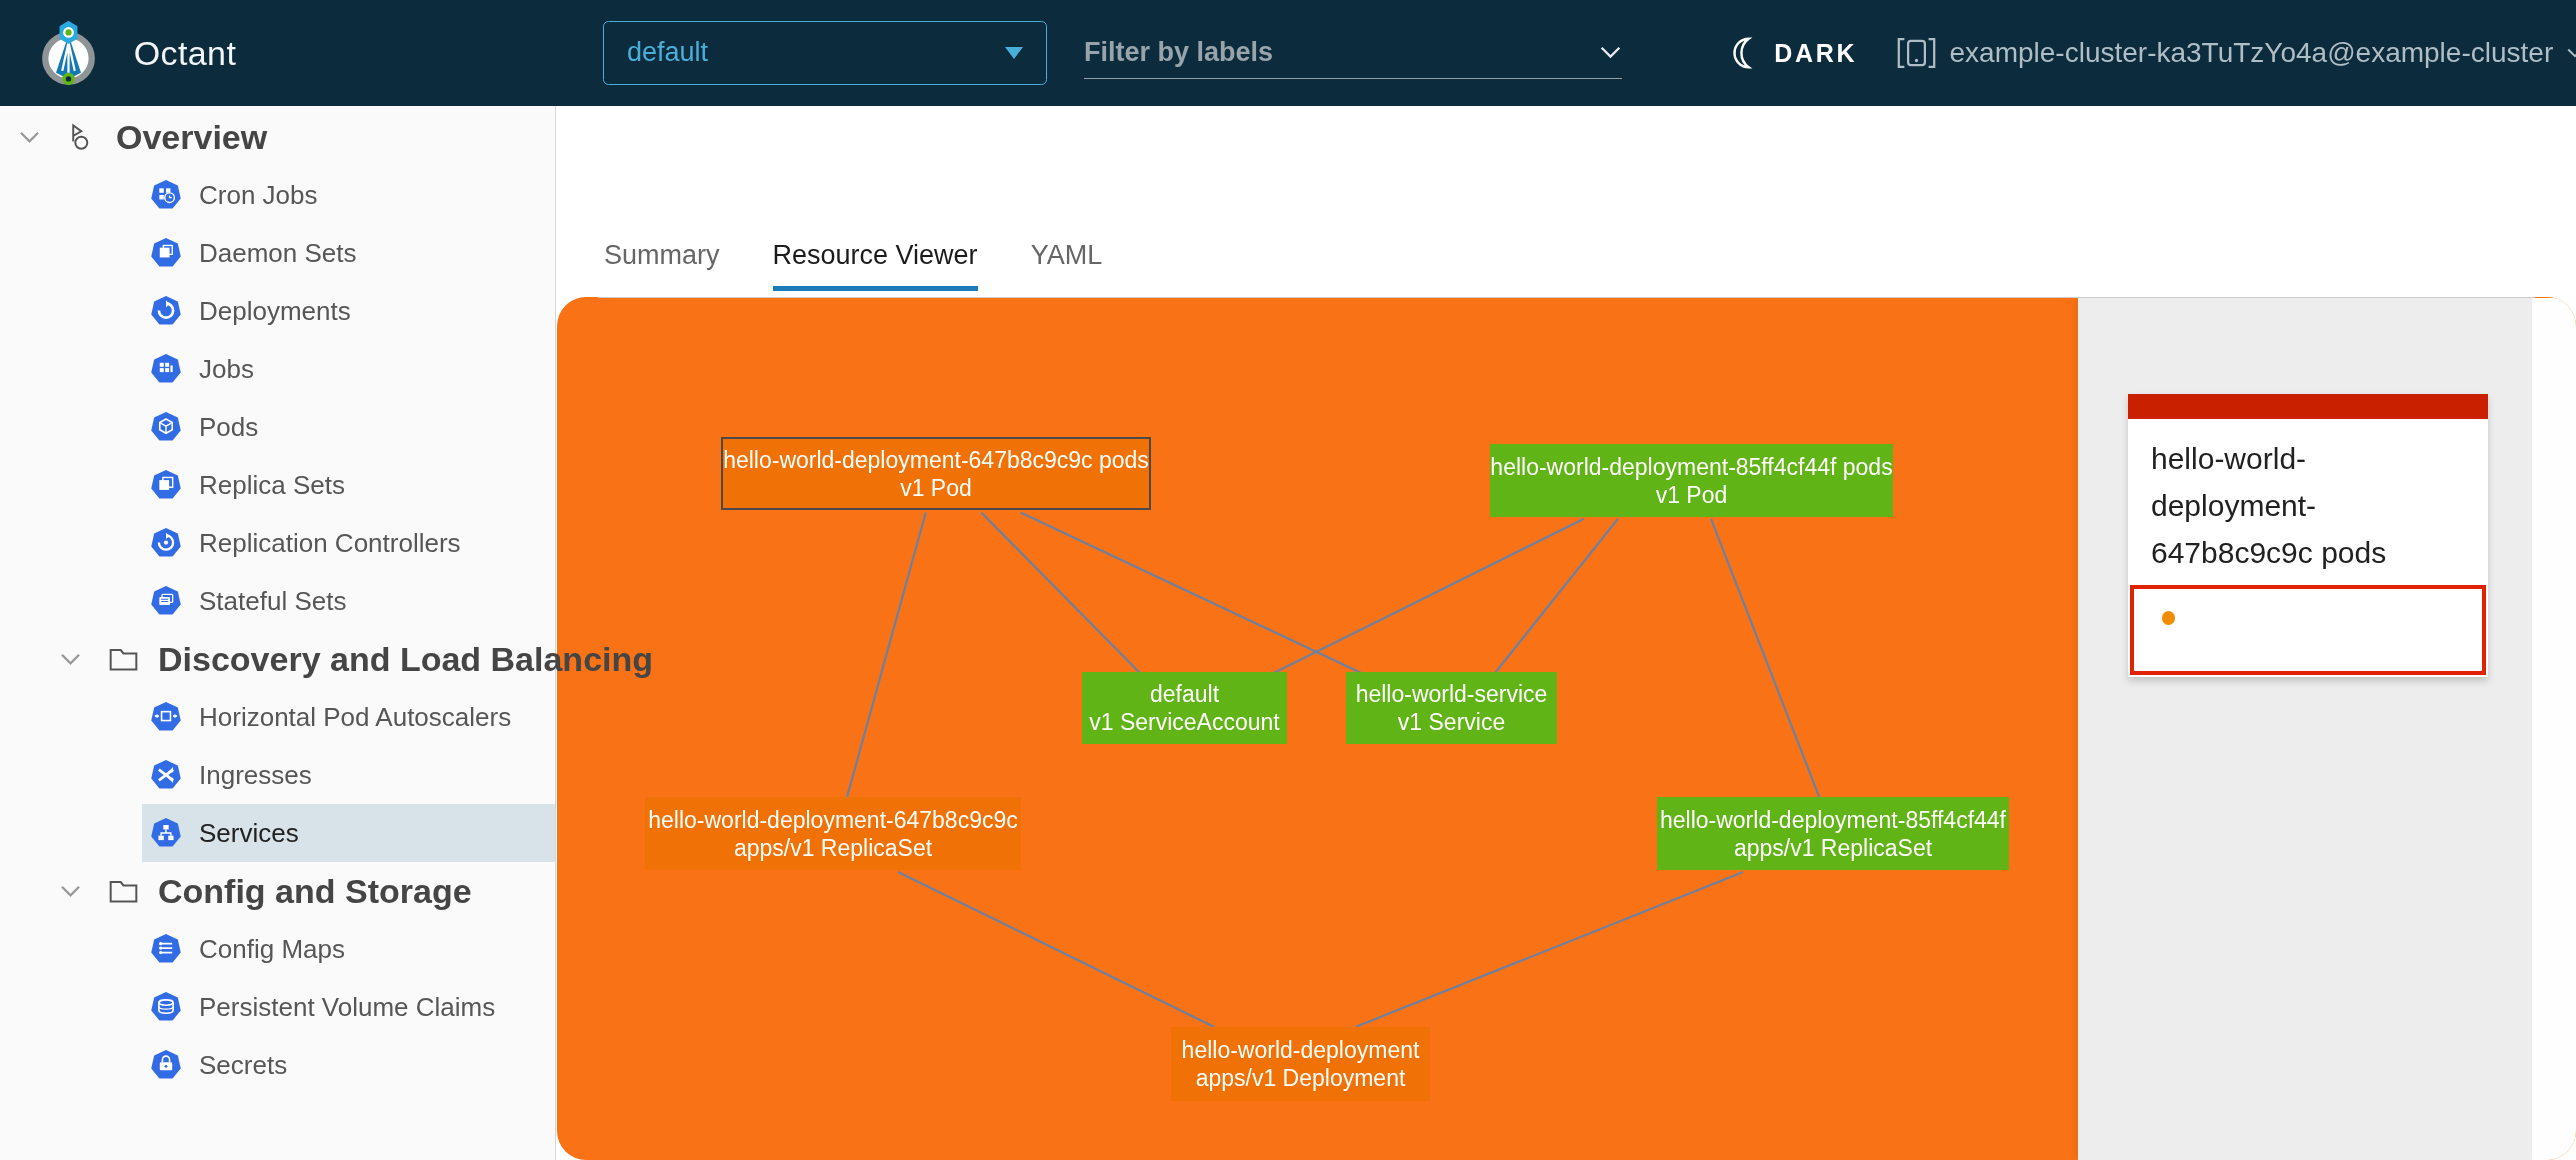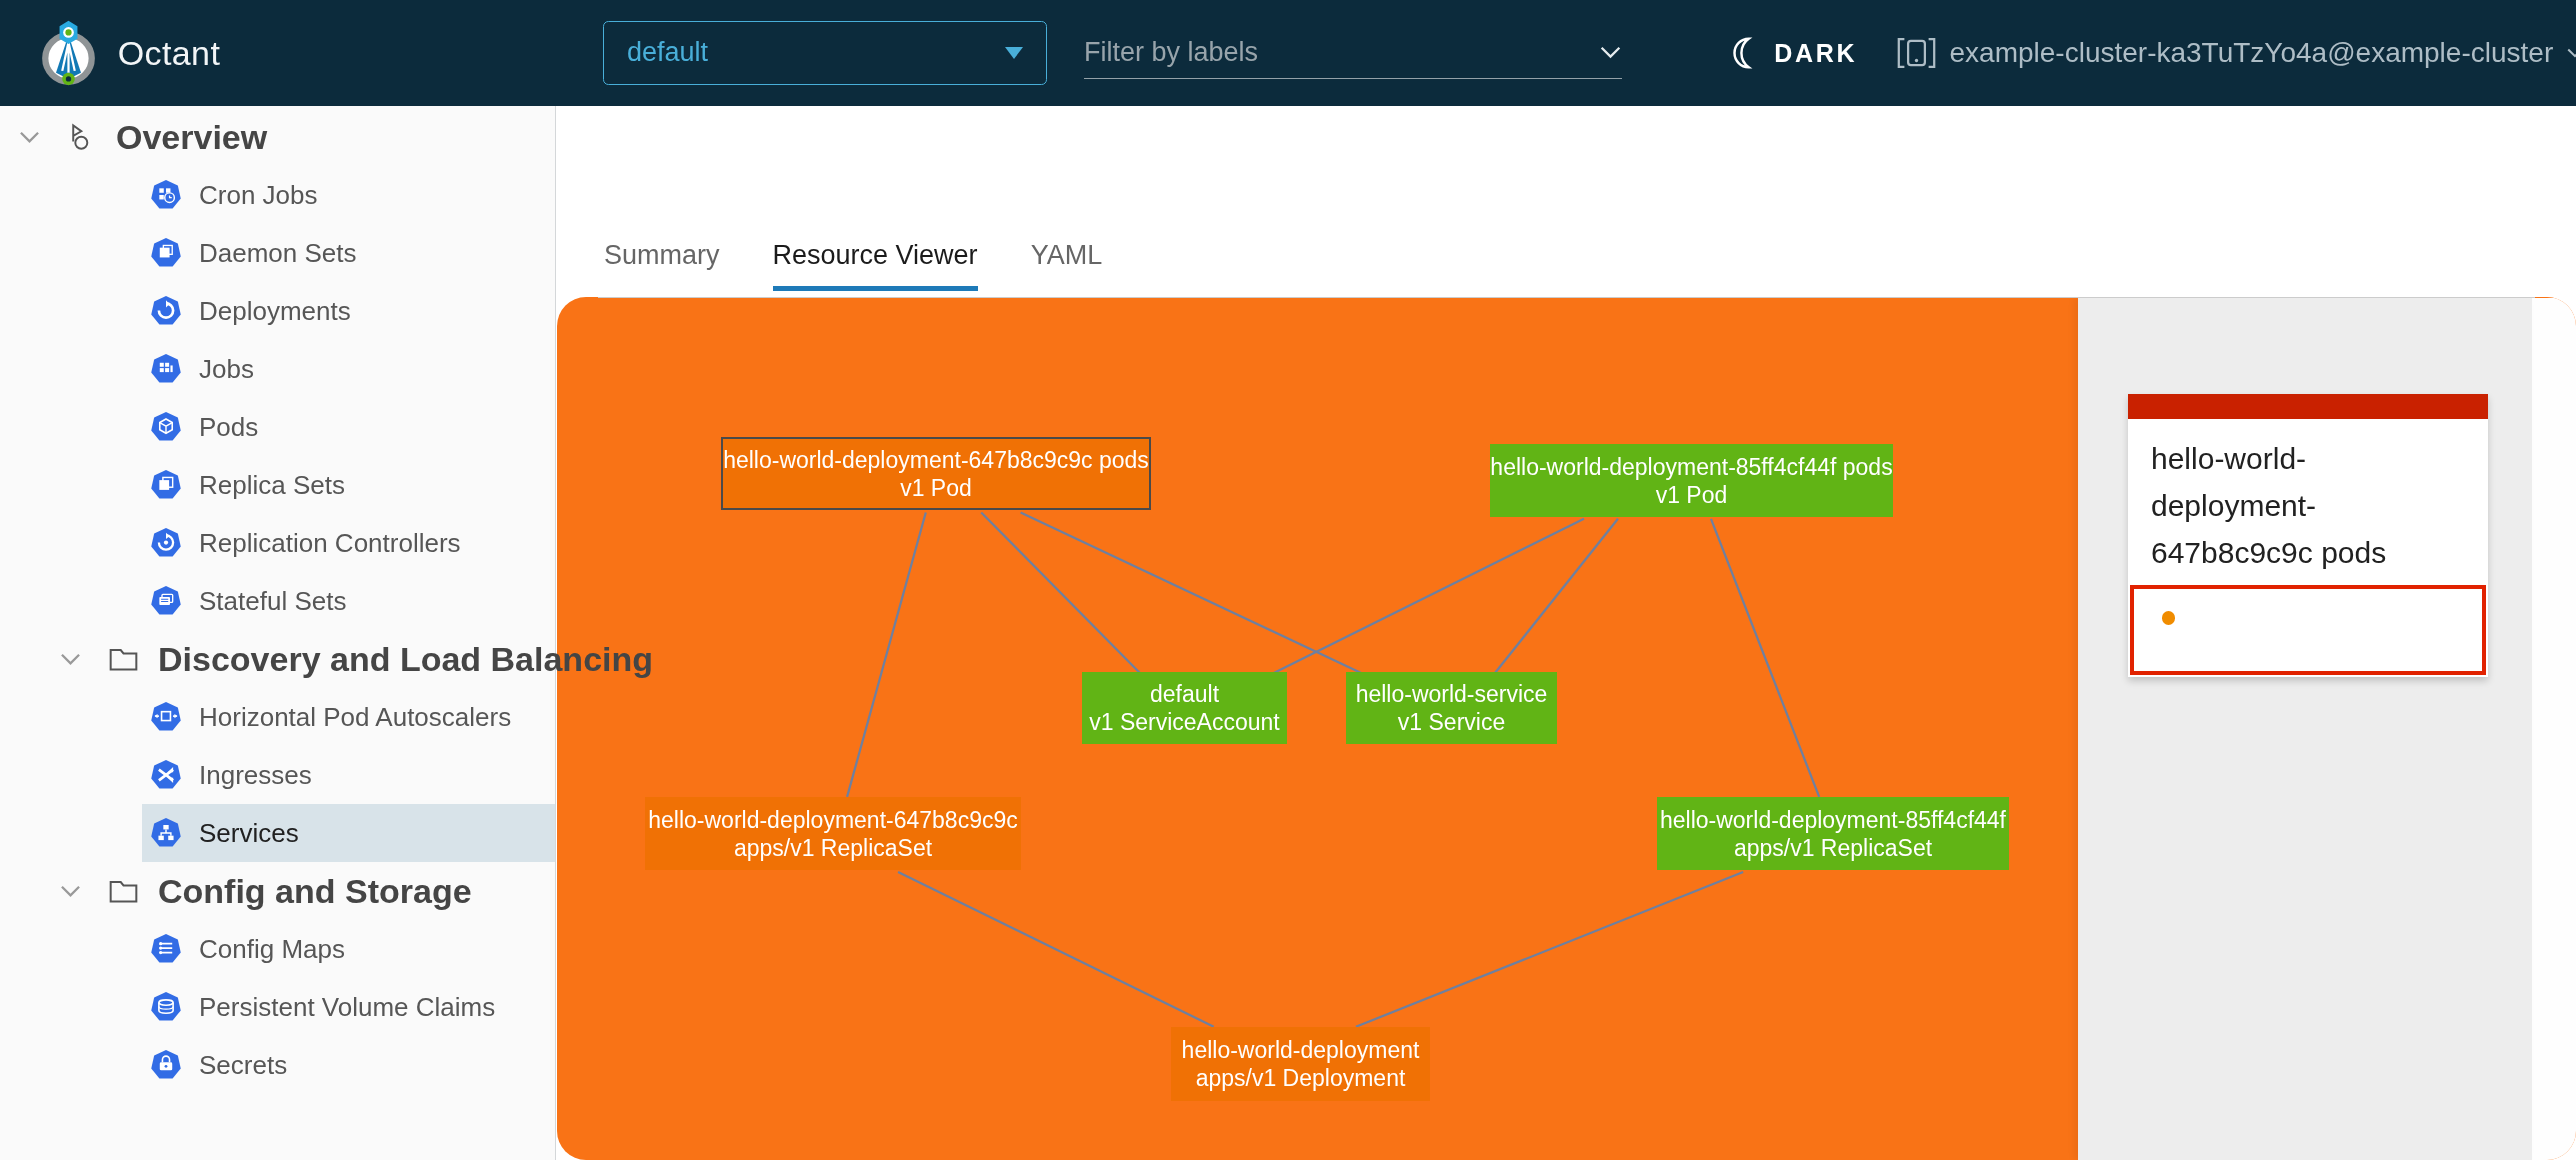"Octant" .app-title { margin-left: none -> 16px }
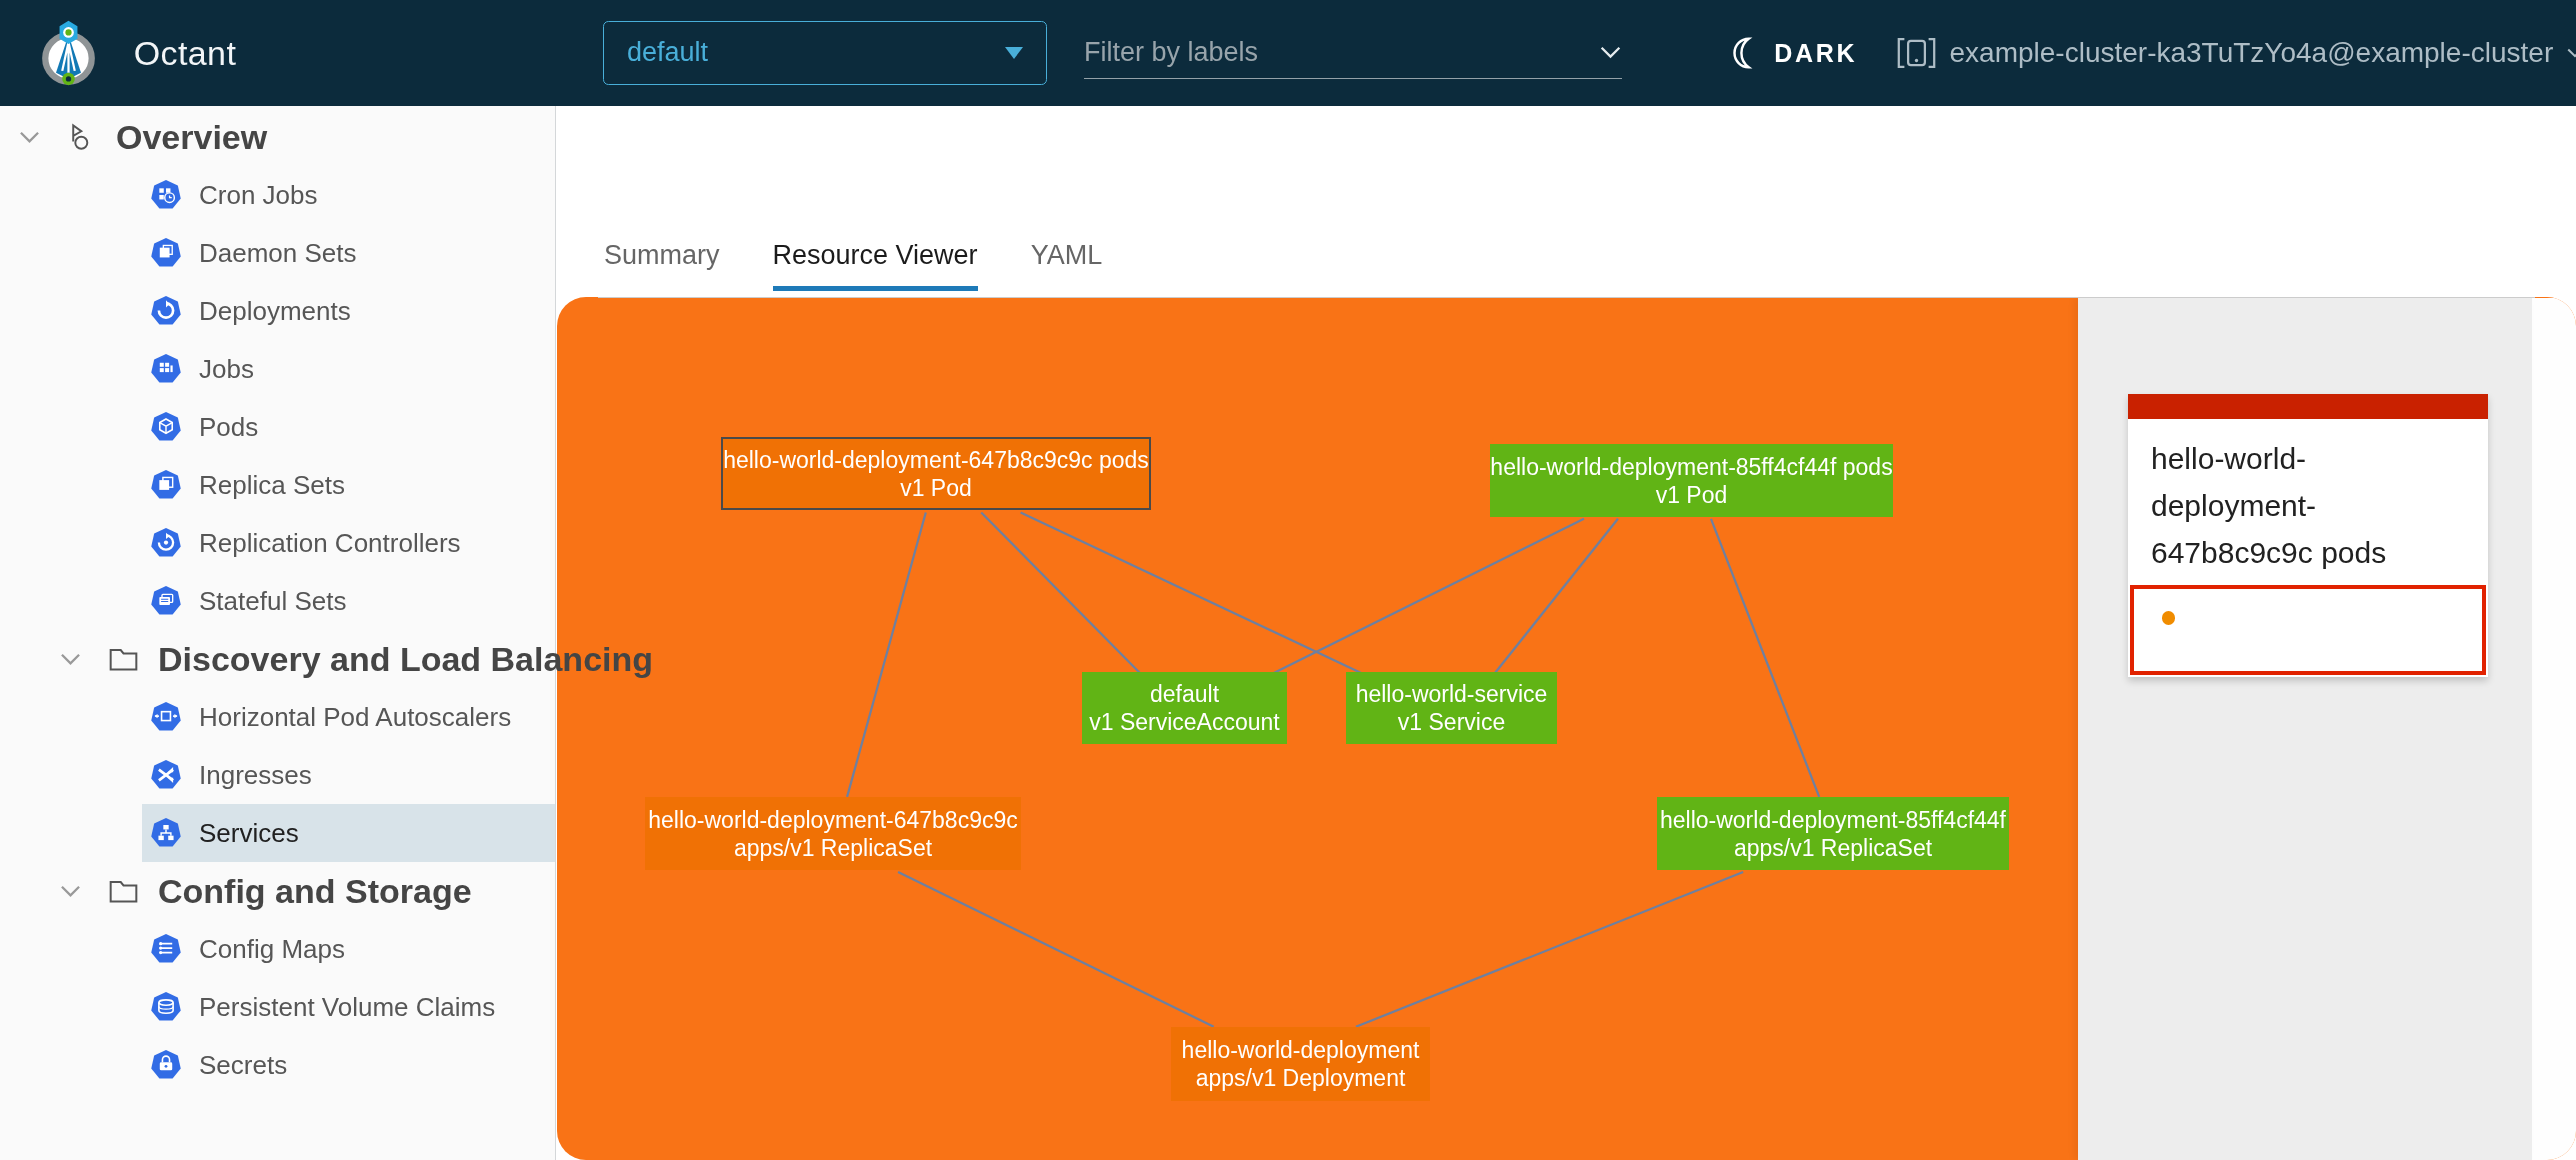"Filter by labels" .filter-box span { font-weight: none -> bold }
